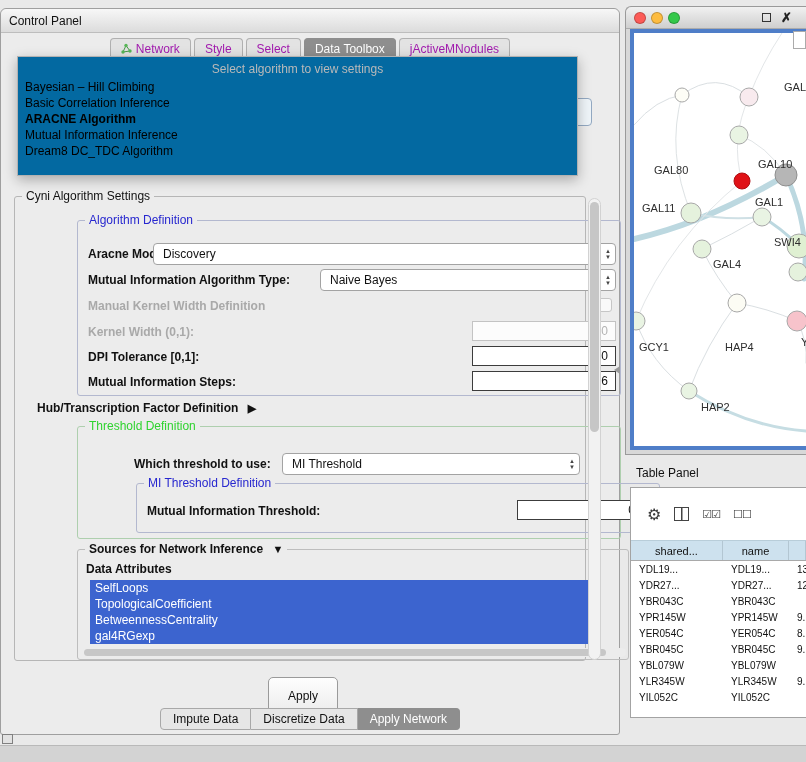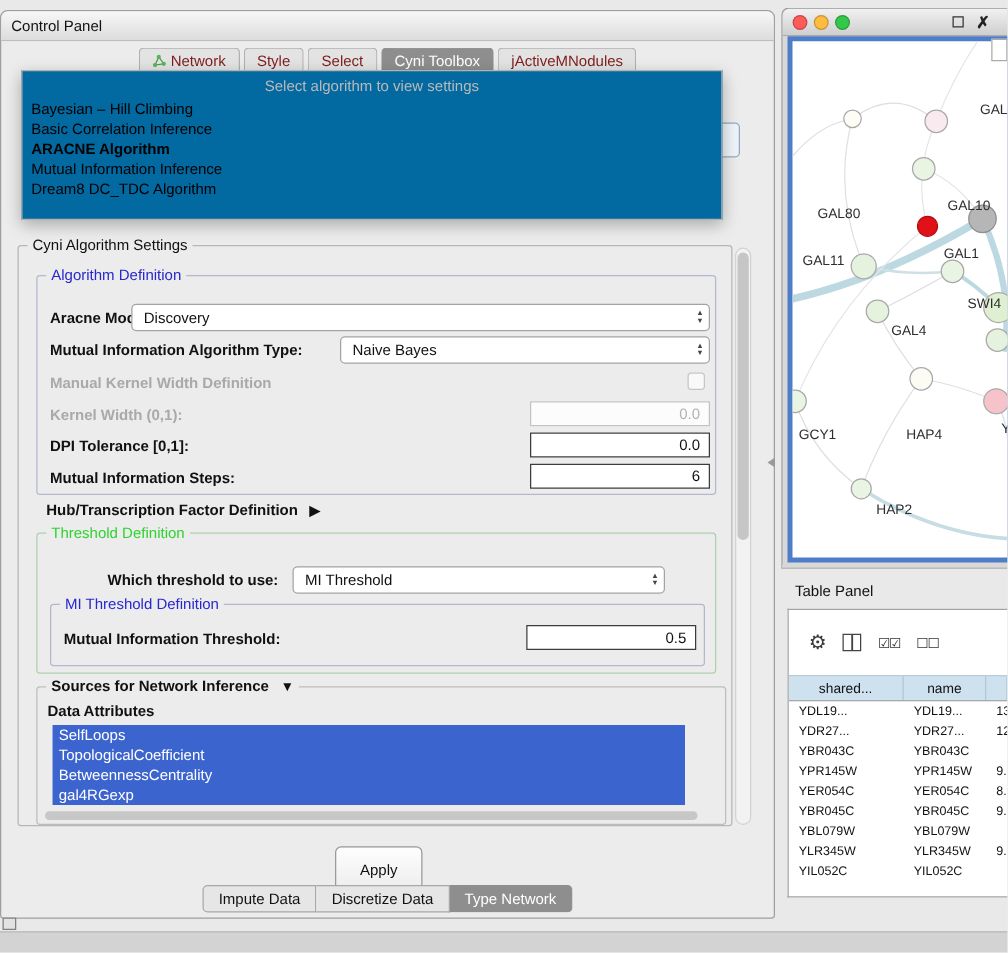"Network" .tab { color: #7f1d1d -> #a21caf }
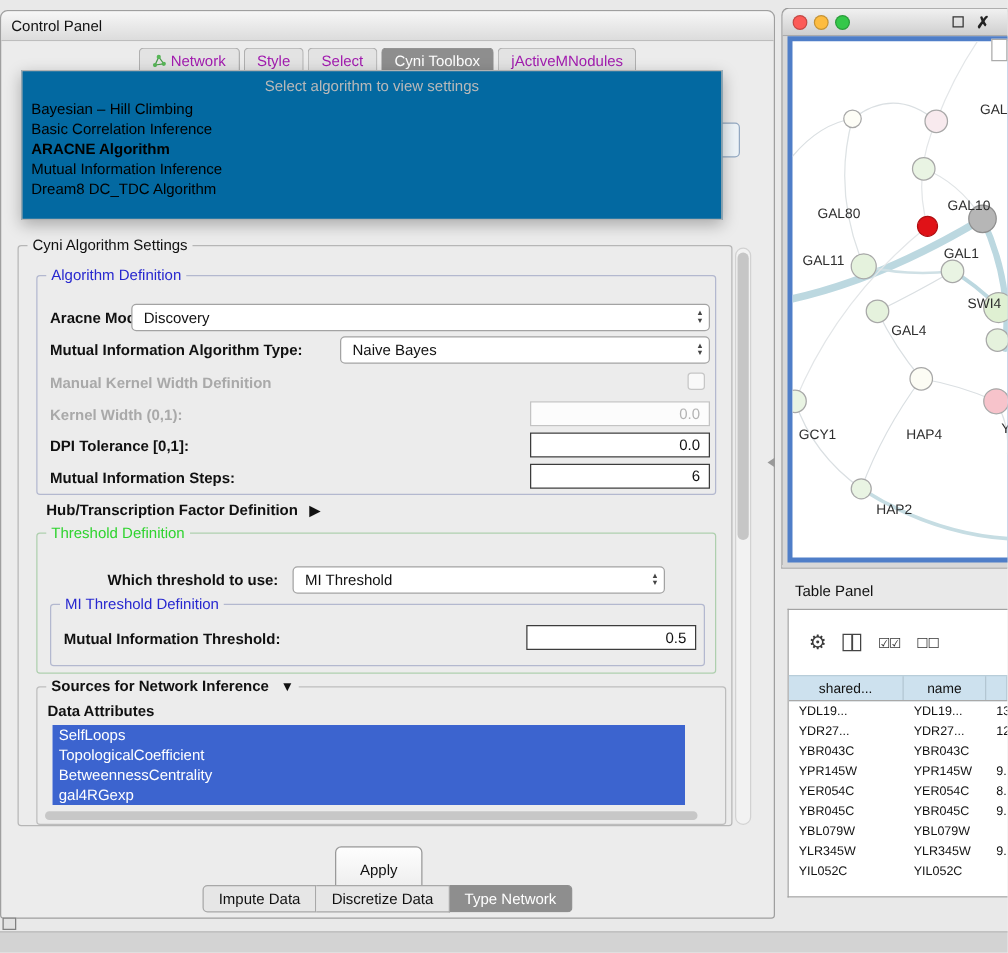"Cyni Toolbox" span { text: Cyni -> Data }
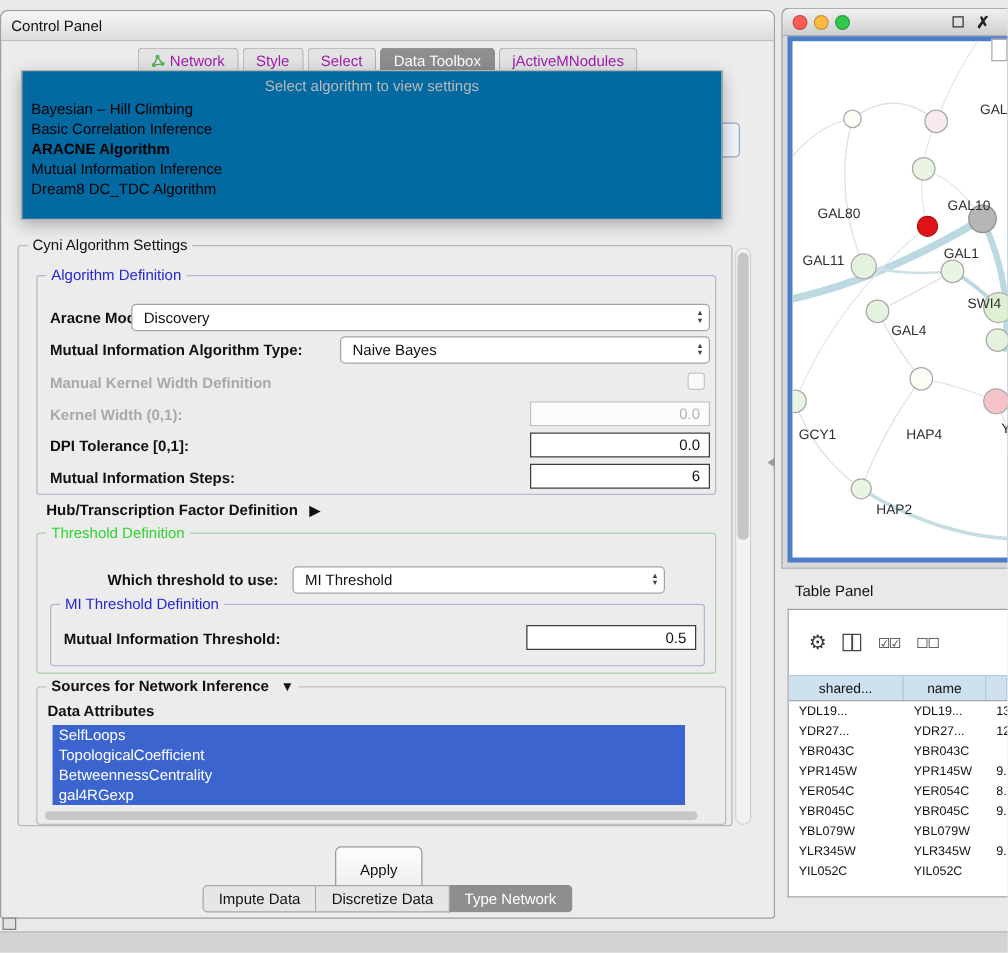"Algorithm Definition" .tgroup { margin-left: none -> 48px }
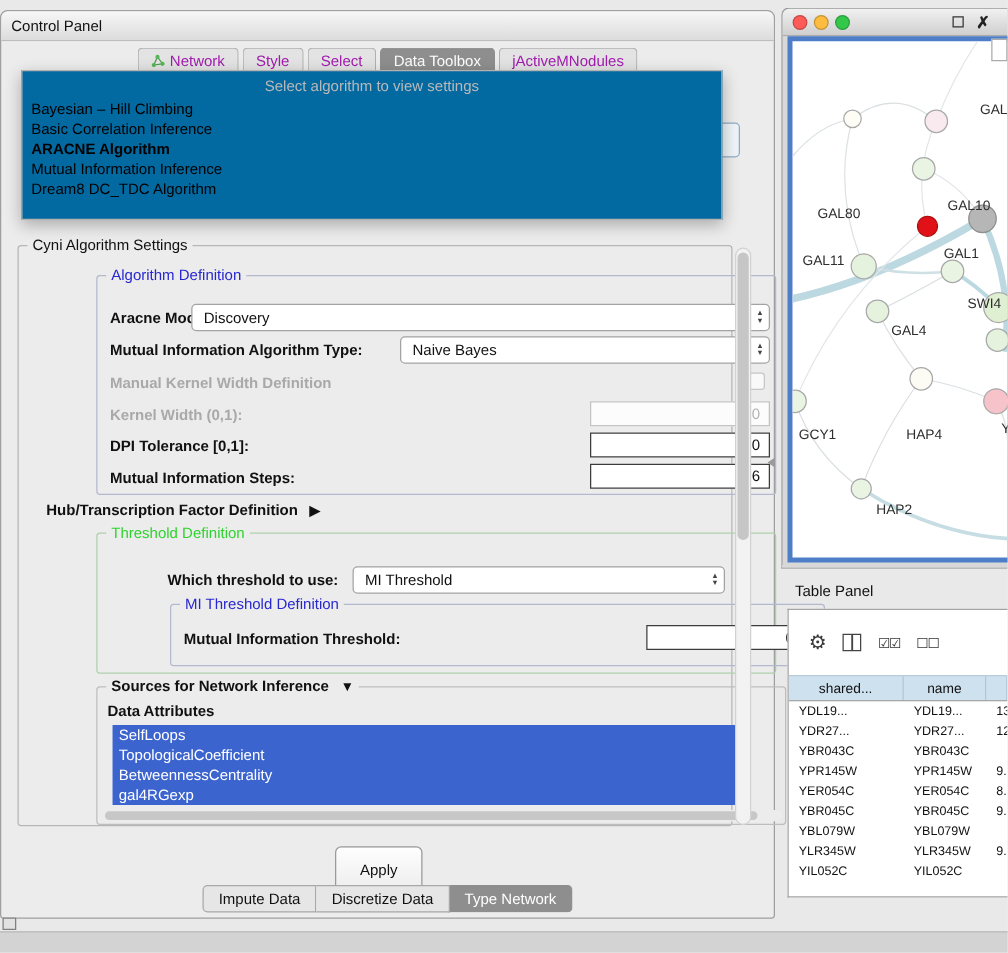"Type Network" div.btab { text: Type -> Apply }
